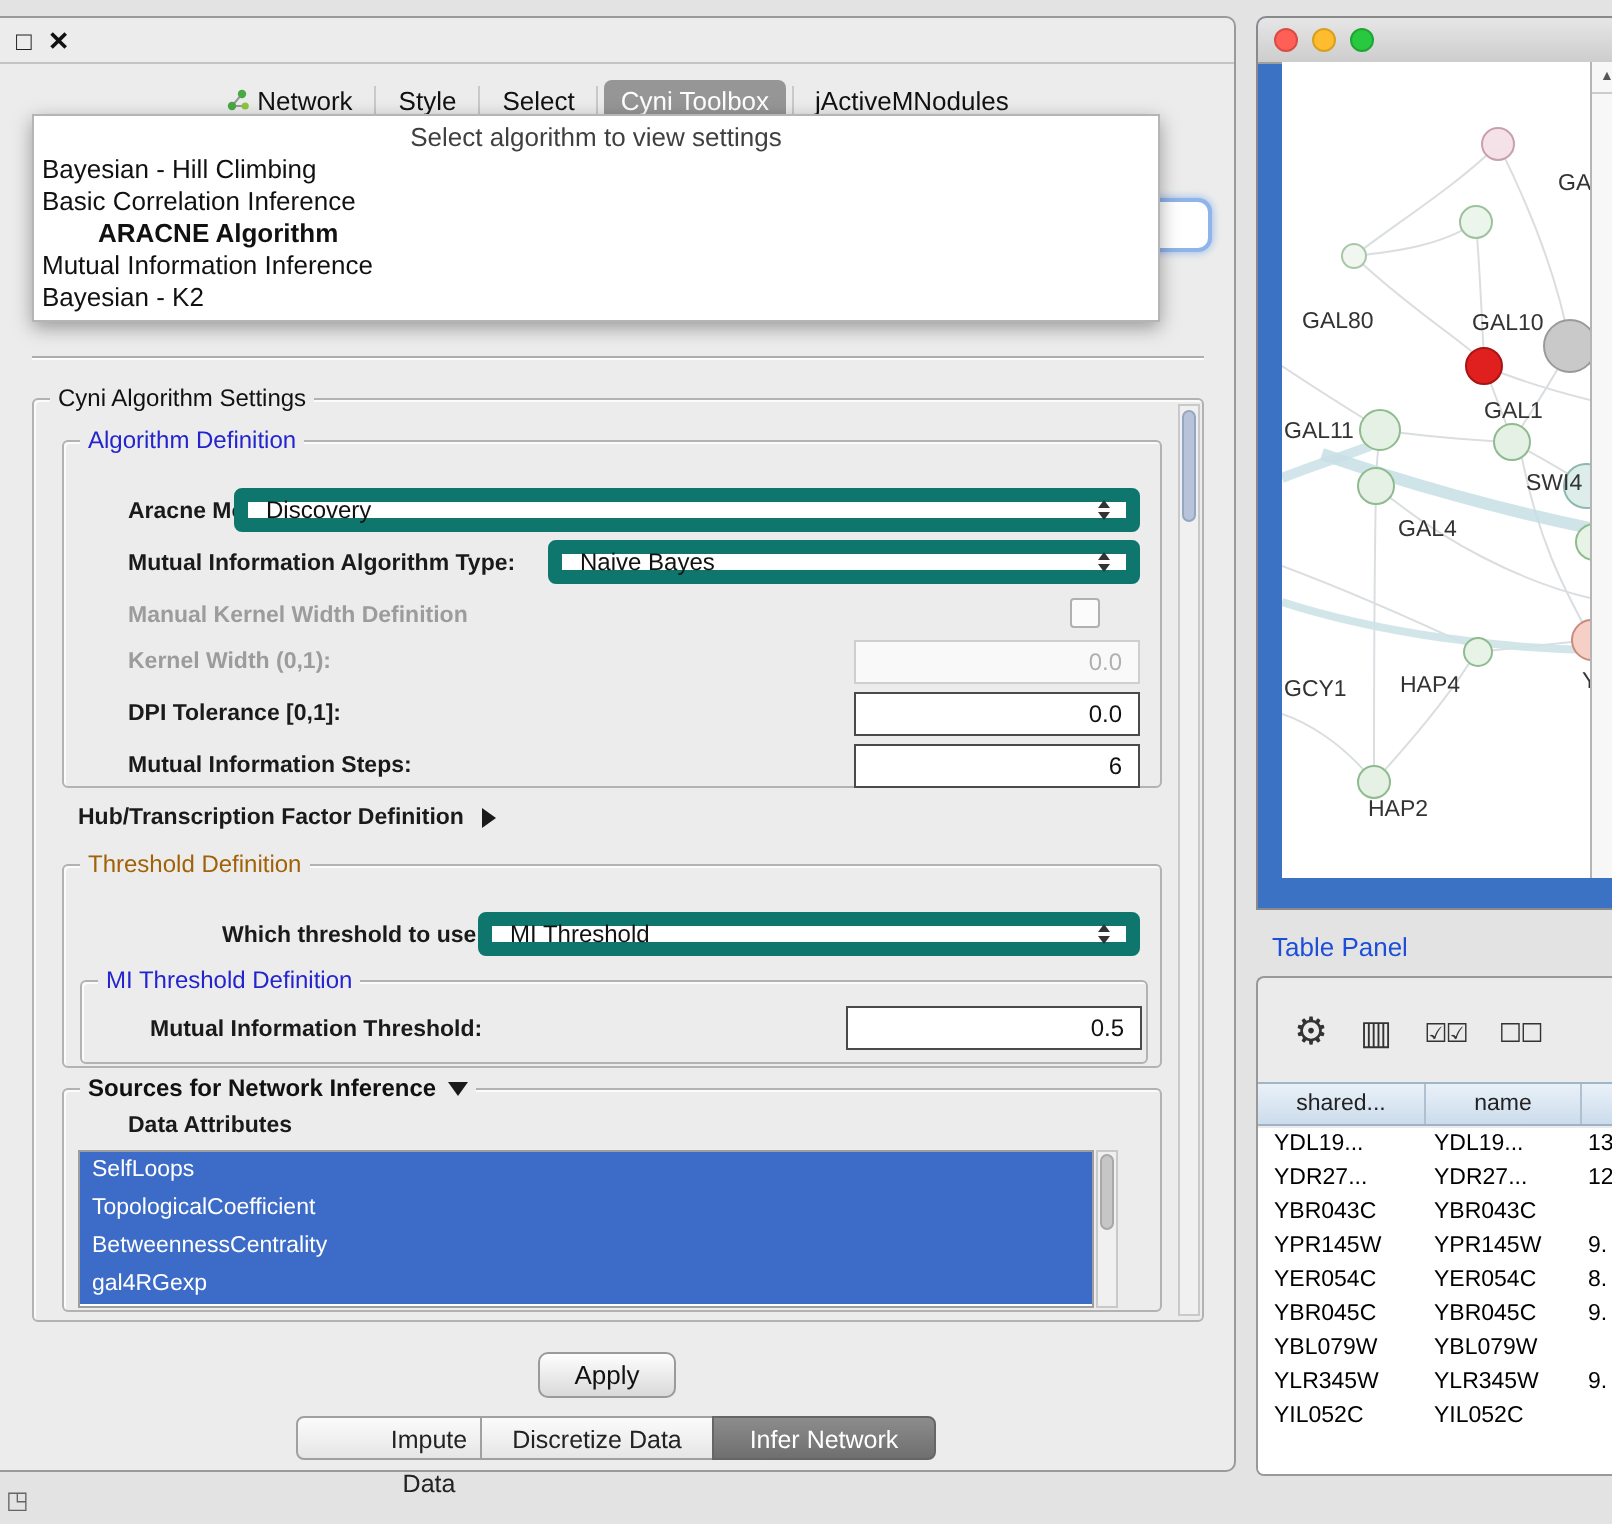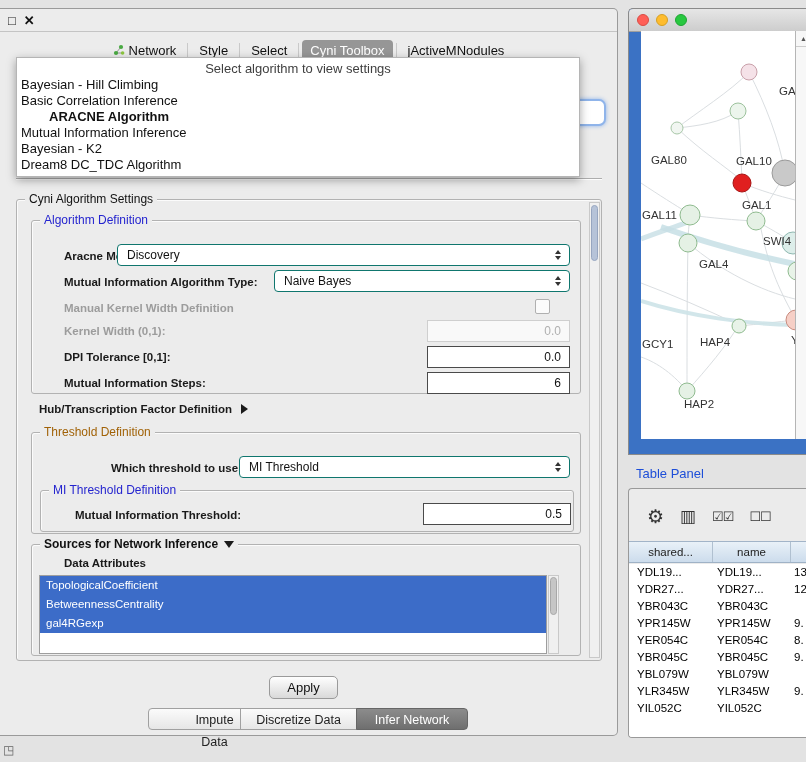"Dream8 DC_TDC Algorithm" div.dd-item { html: <div>Dream8 DC_TDC Algorithm</div> -> none }
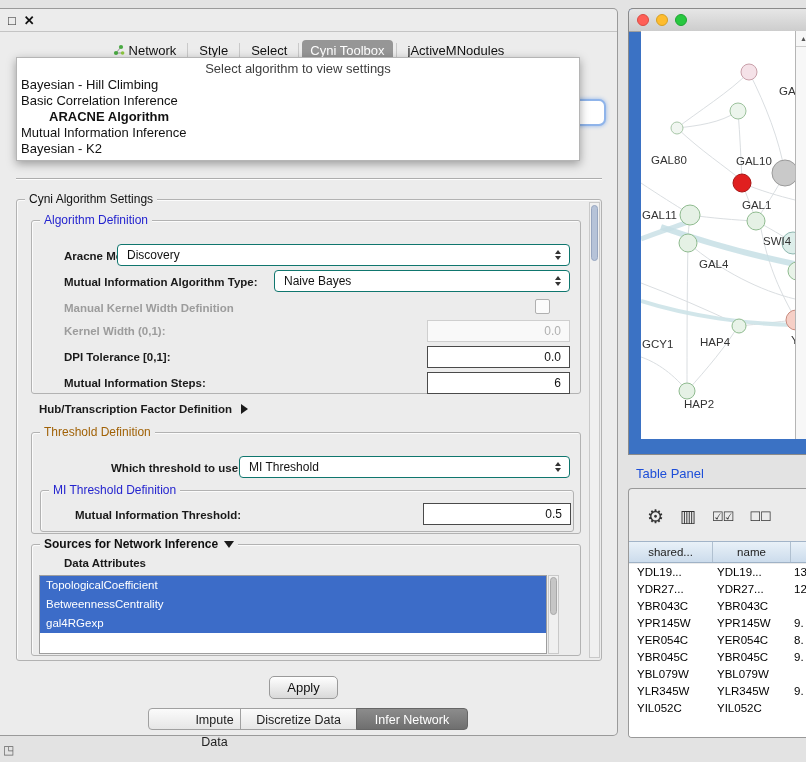"Discovery" .combo { border: 1px solid #0f766e -> 7px solid #0f766e }
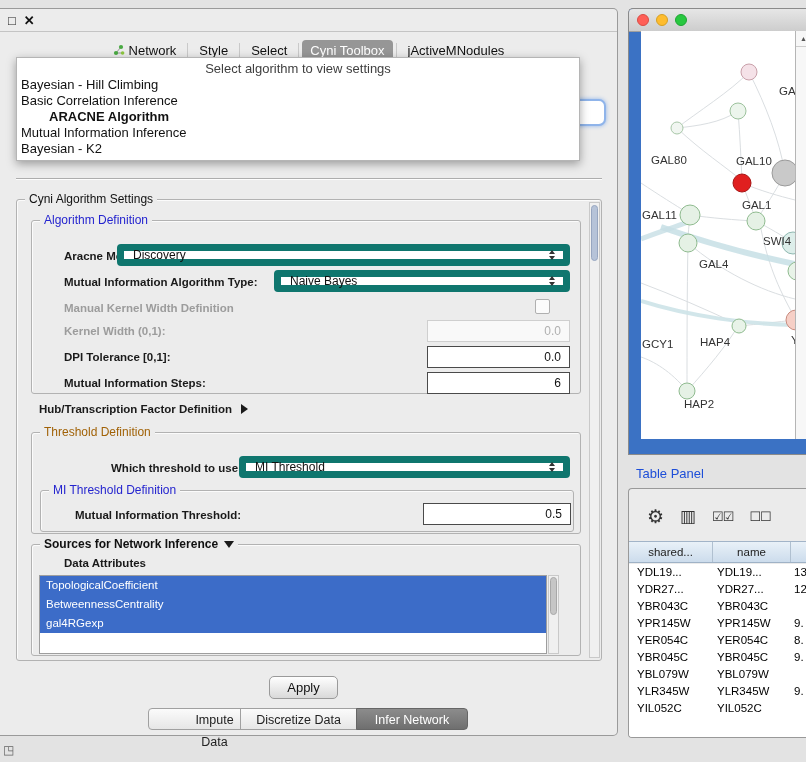"SelfLoops" div.list-item { html: none -> <div>SelfLoops</div> }
